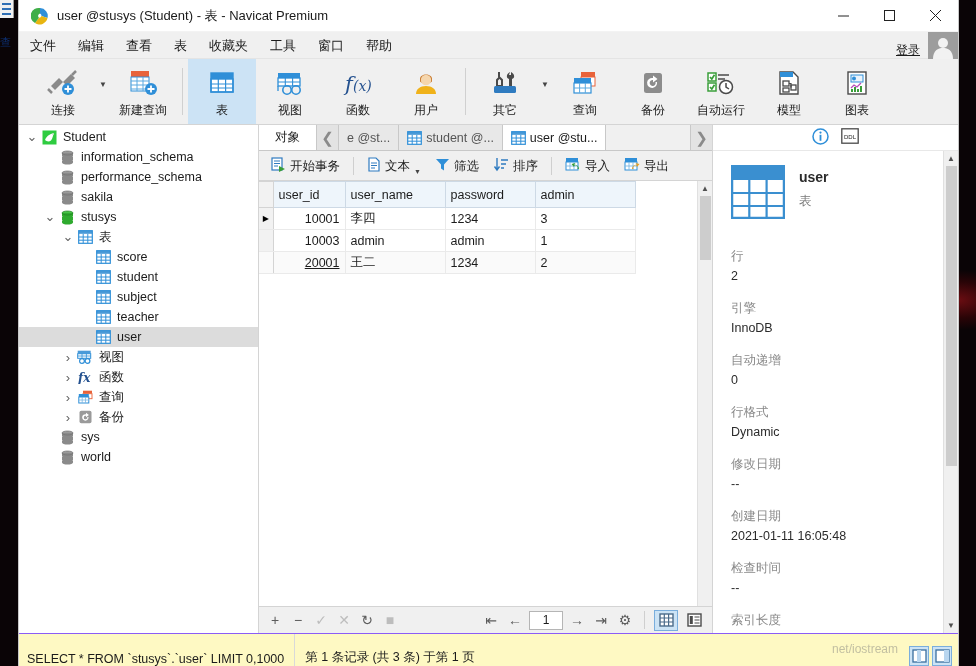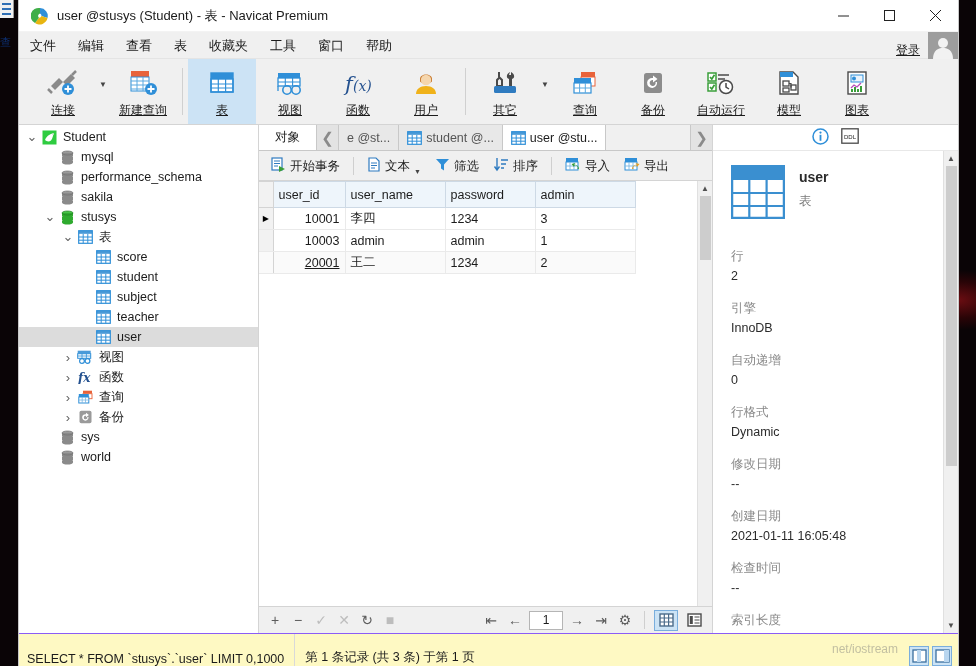"连接" .rb-label { text-decoration: underline -> none }
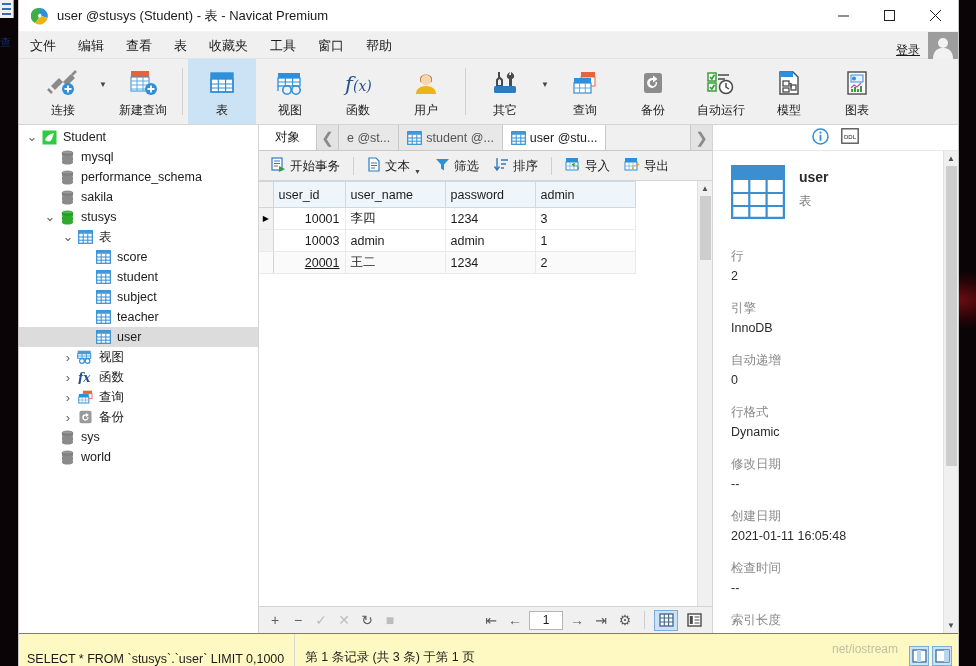"information_schema" div.tree-row { html: none -> <div> <span></span> <span> <svg> <ellipse></ellipse> <path></path> <path></path> <path></path> <ellipse></ellipse> </svg> </span> <span>information_schema</span> </div> }
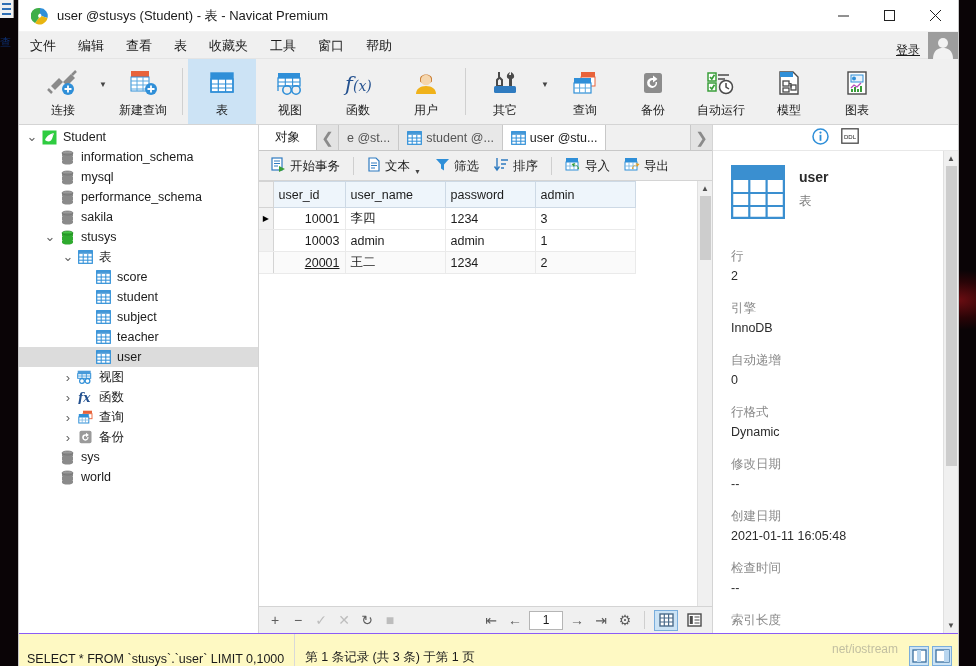"mysql" div.tree-row { html: <div> <span></span> <span> <svg> <ellipse></ellipse> <path></path> <path></path> <path></path> <ellipse></ellipse> </svg> </span> <span>mysql</span> </div> -> none }
